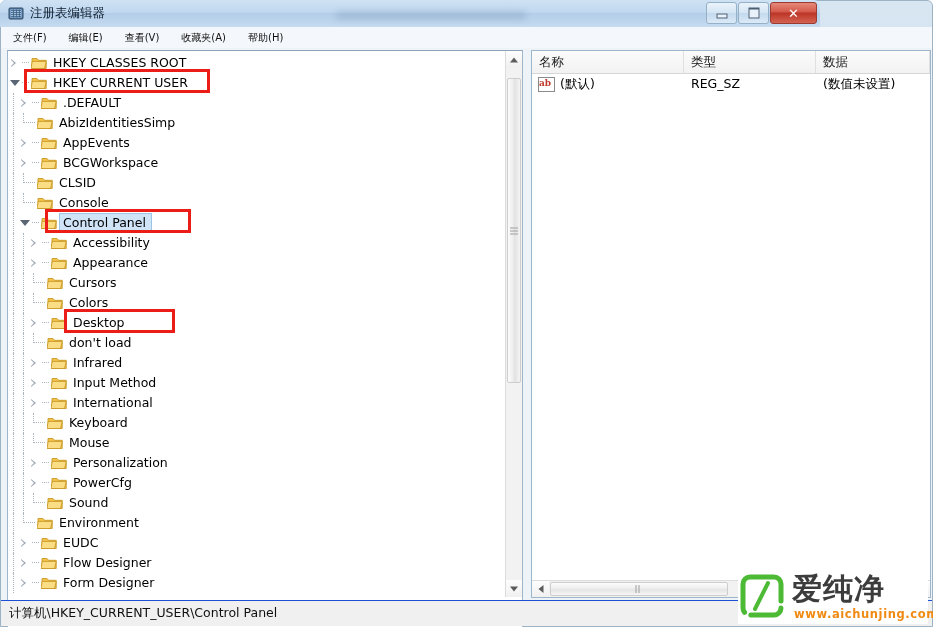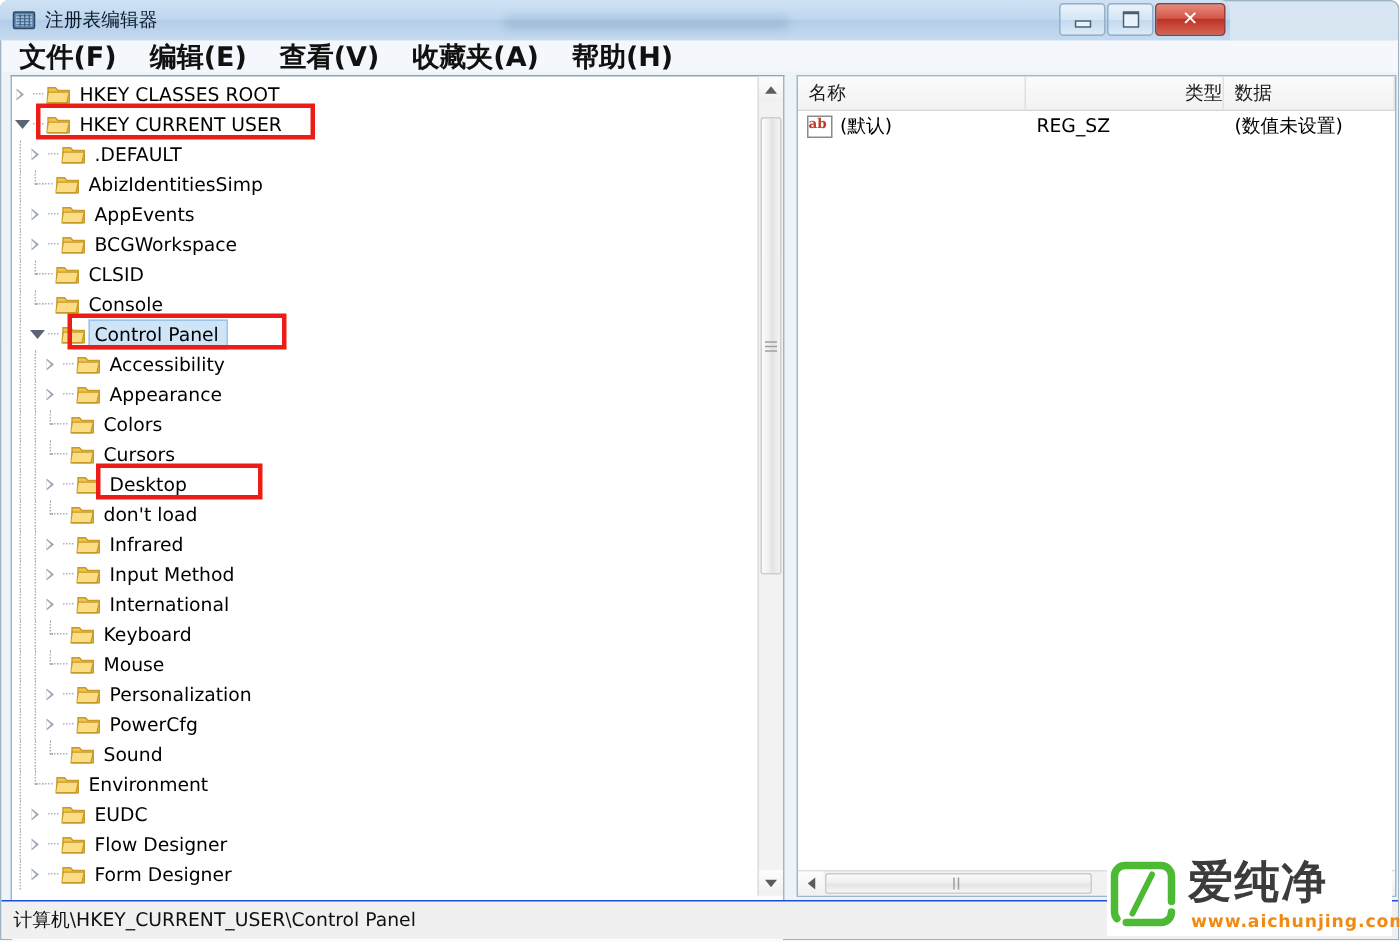"文件(F)" .menu-item { font-size: 18px -> 10px; font-weight: bold -> none }
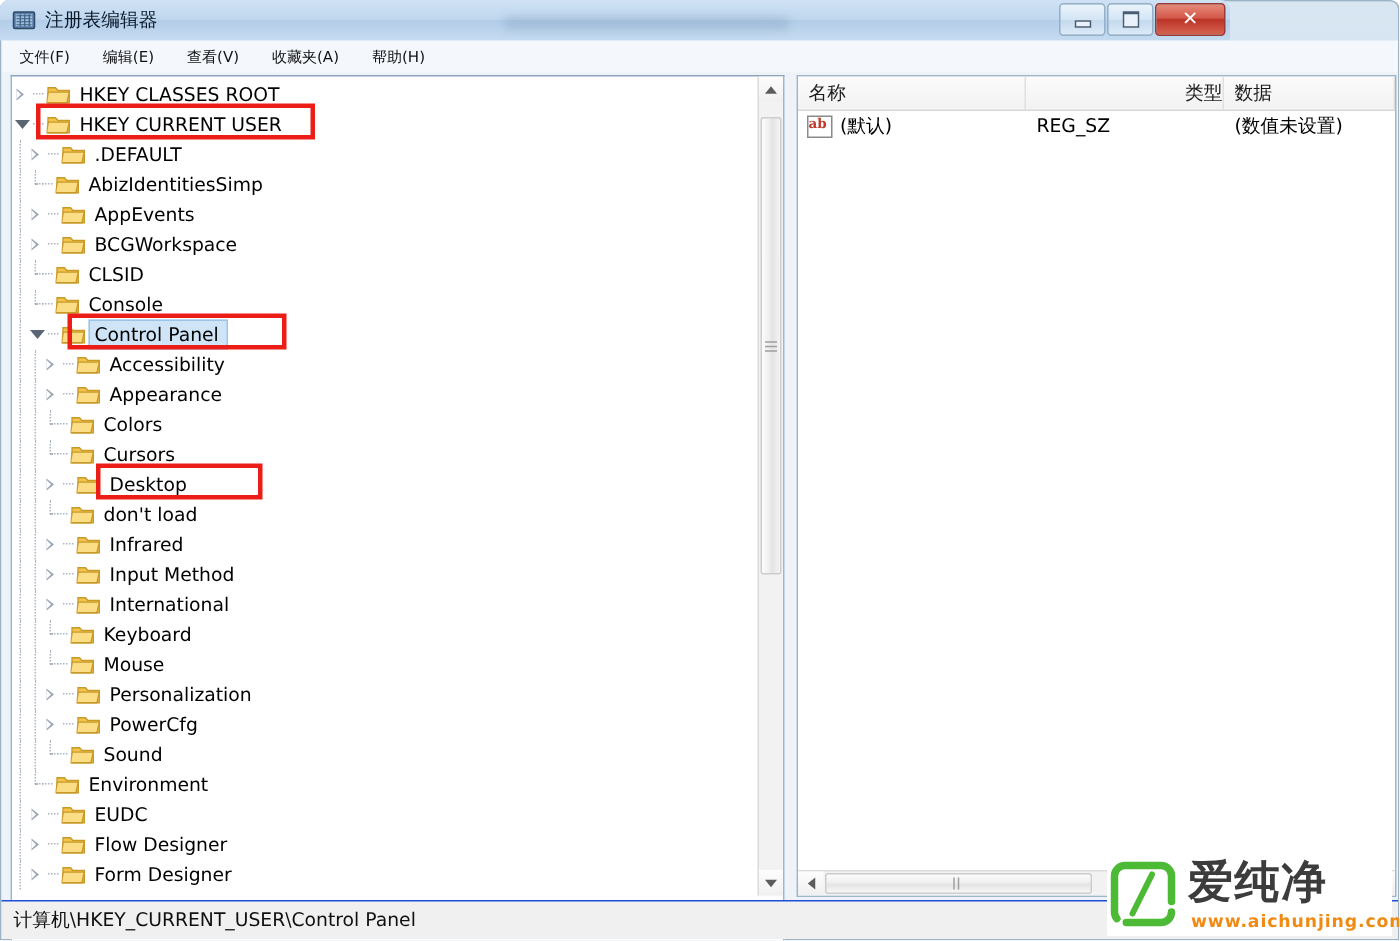"类型" div.lh-cell { text-align: right -> none }
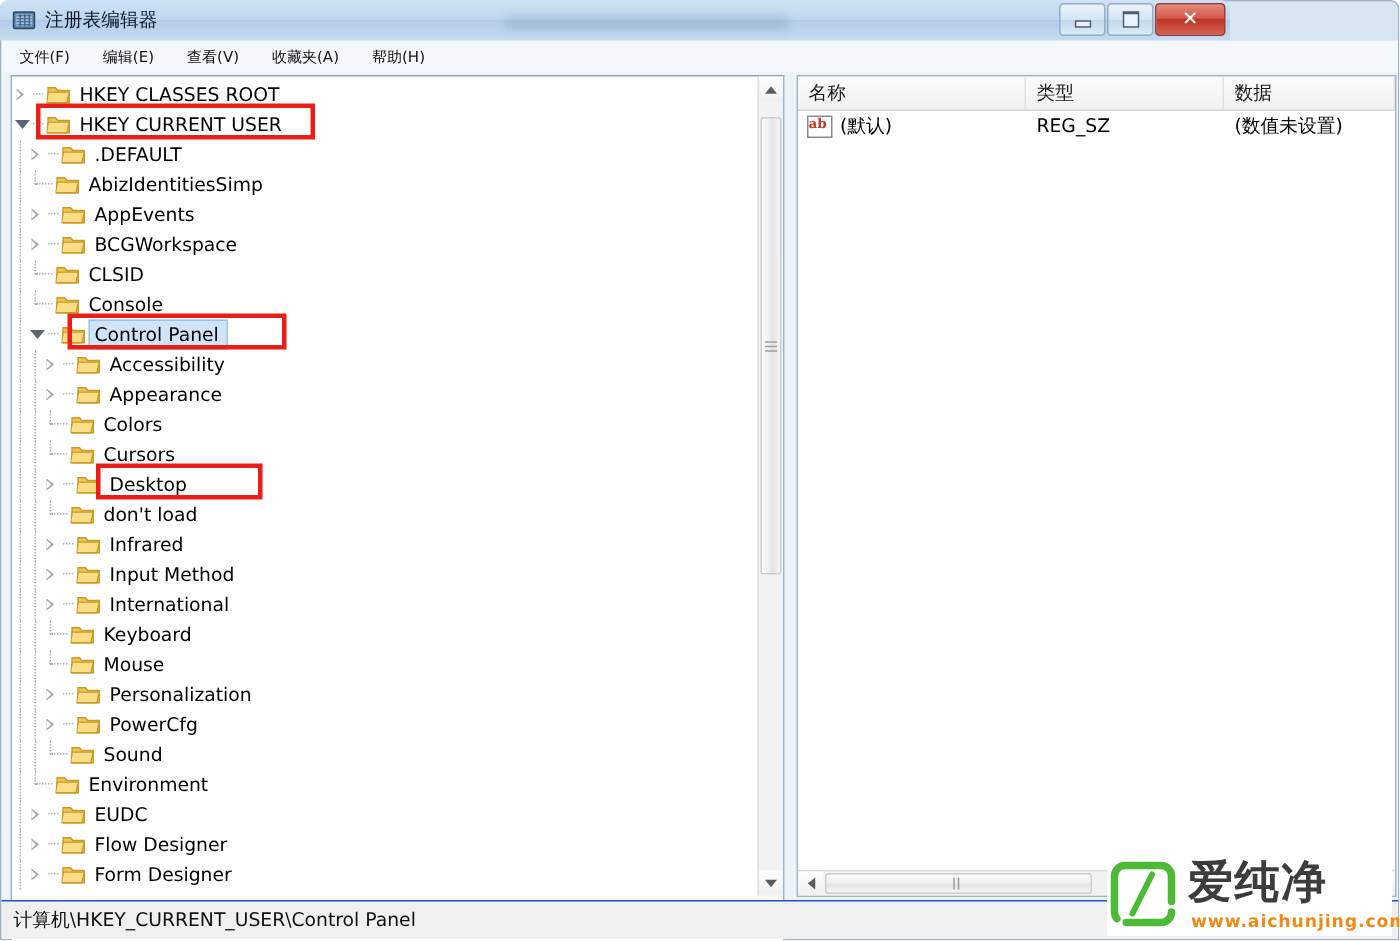"Colors" div.trow { order: before "Cursors" -> after "Cursors" }
